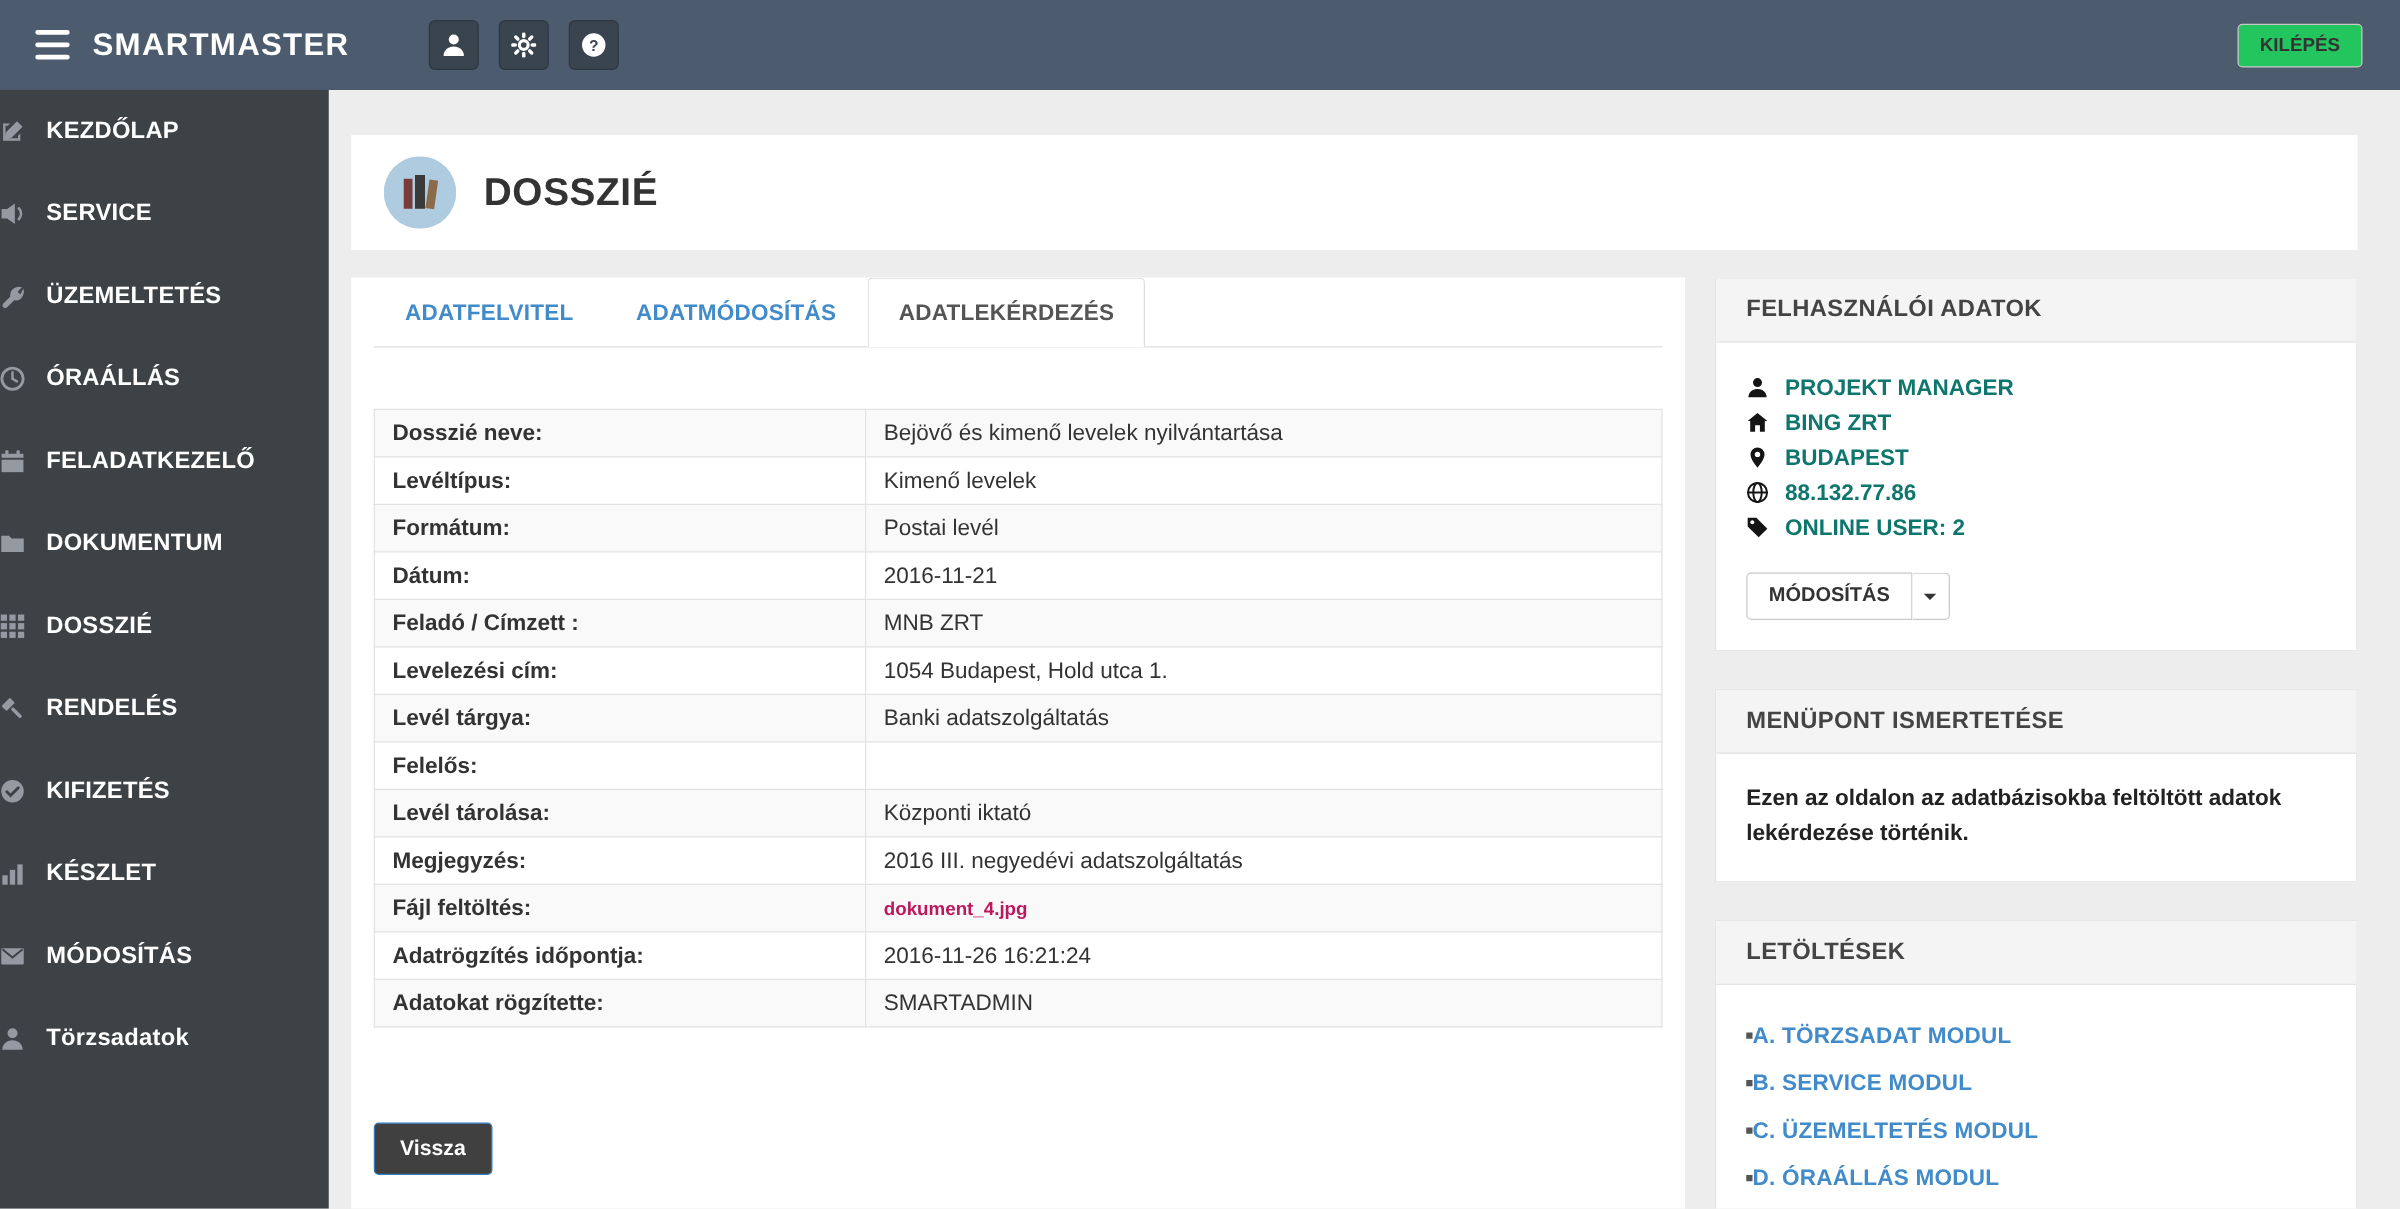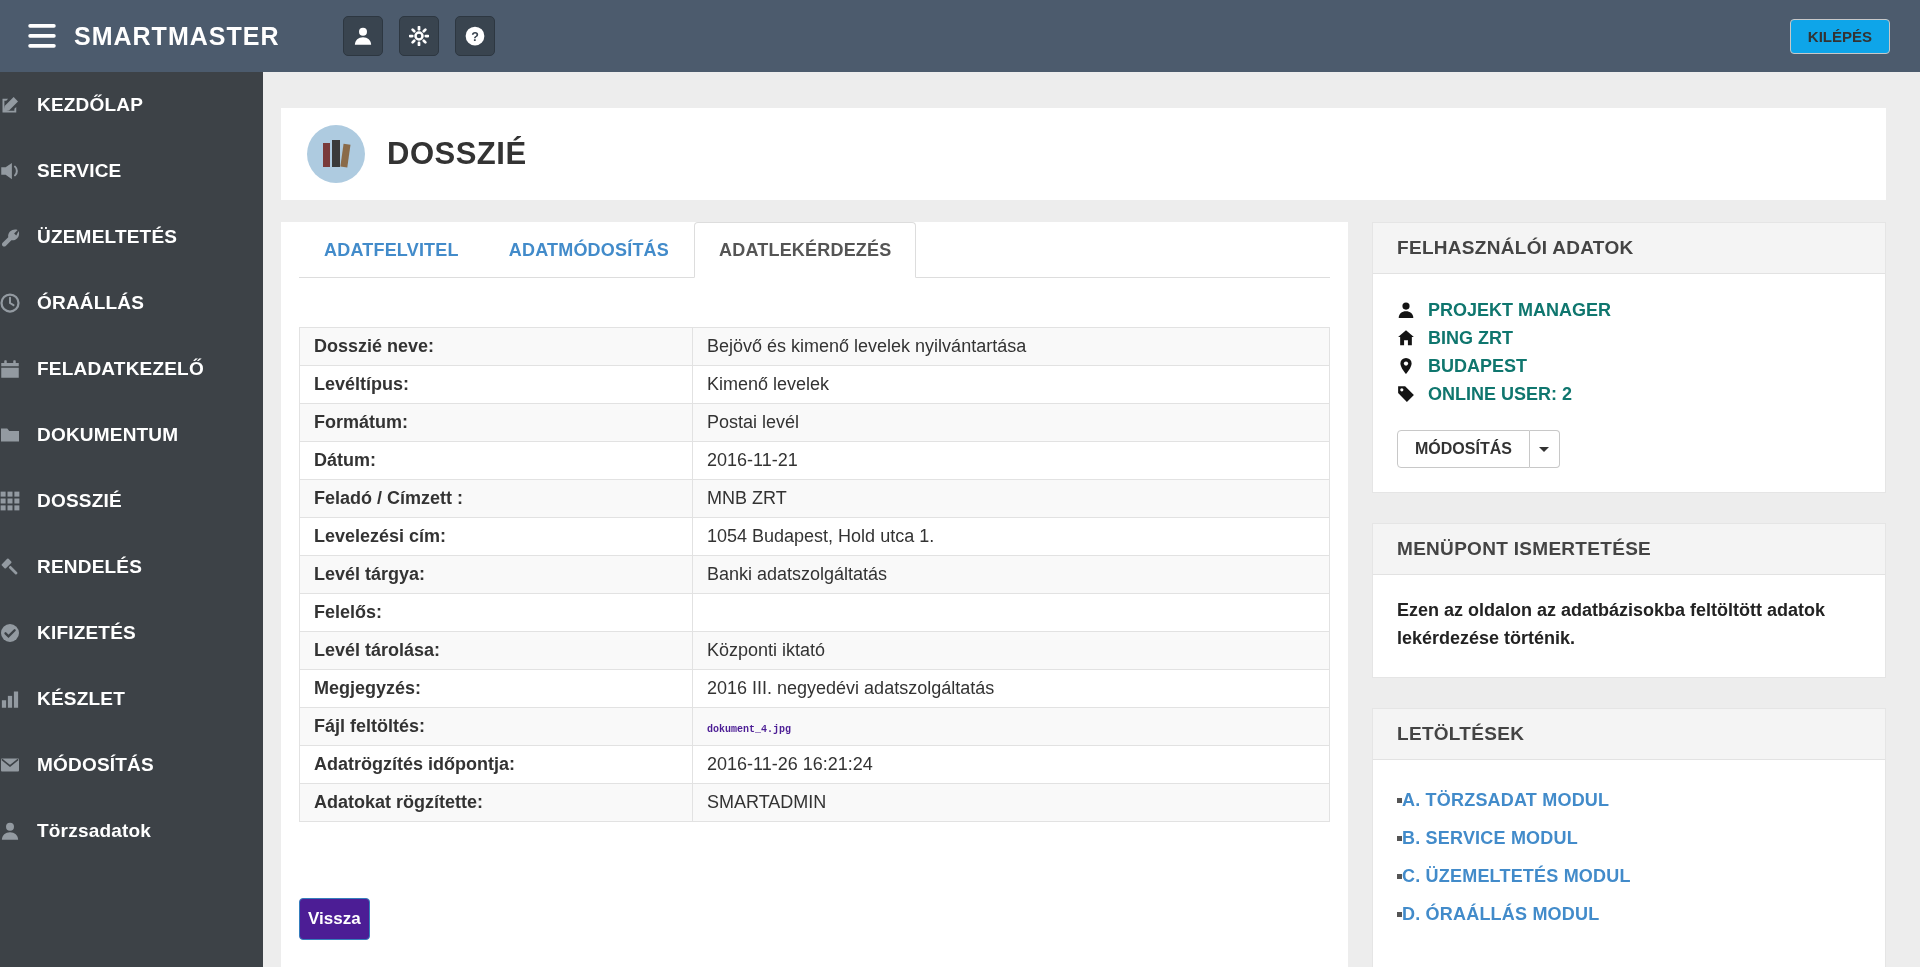"KILÉPÉS" .logout-btn { background: #0ea5e9 -> #22c55e }
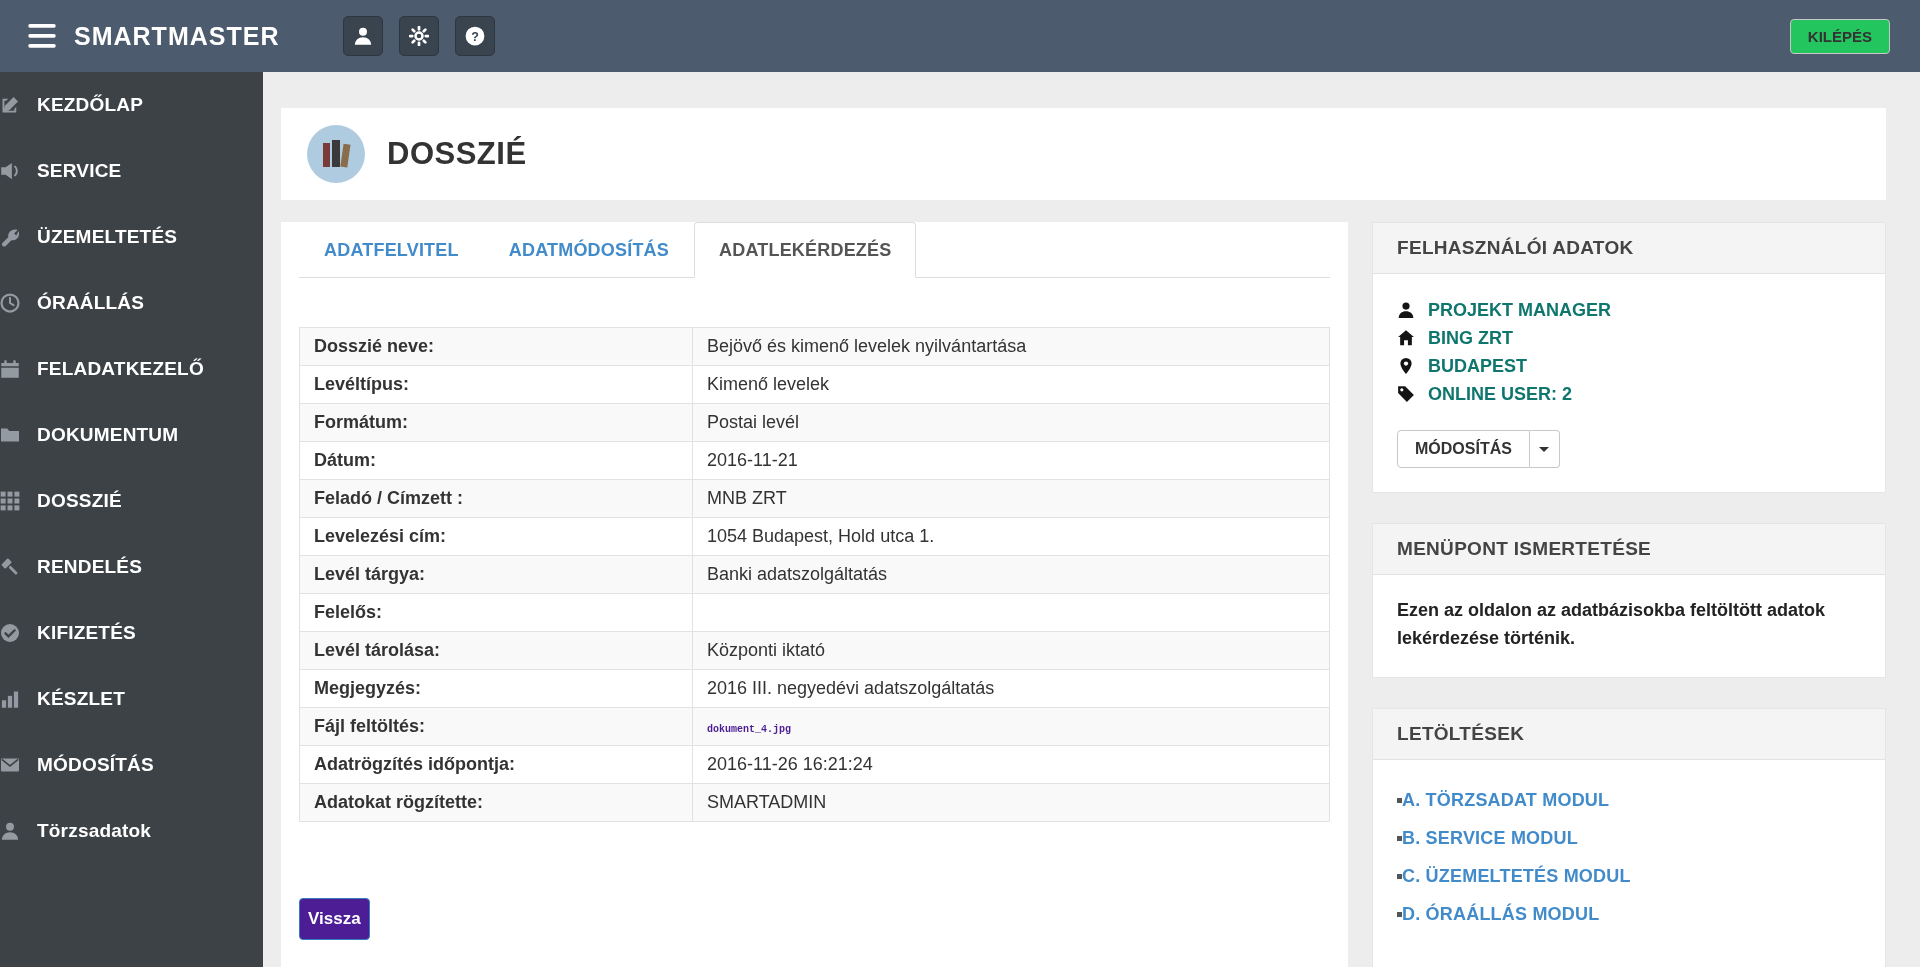"88.132.77.86" div.user-row { html: none -> <div> <span> <svg> <g> <circle></circle> <ellipse></ellipse> <line></line> </g> </svg> </span> <span>88.132.77.86</span> </div> }
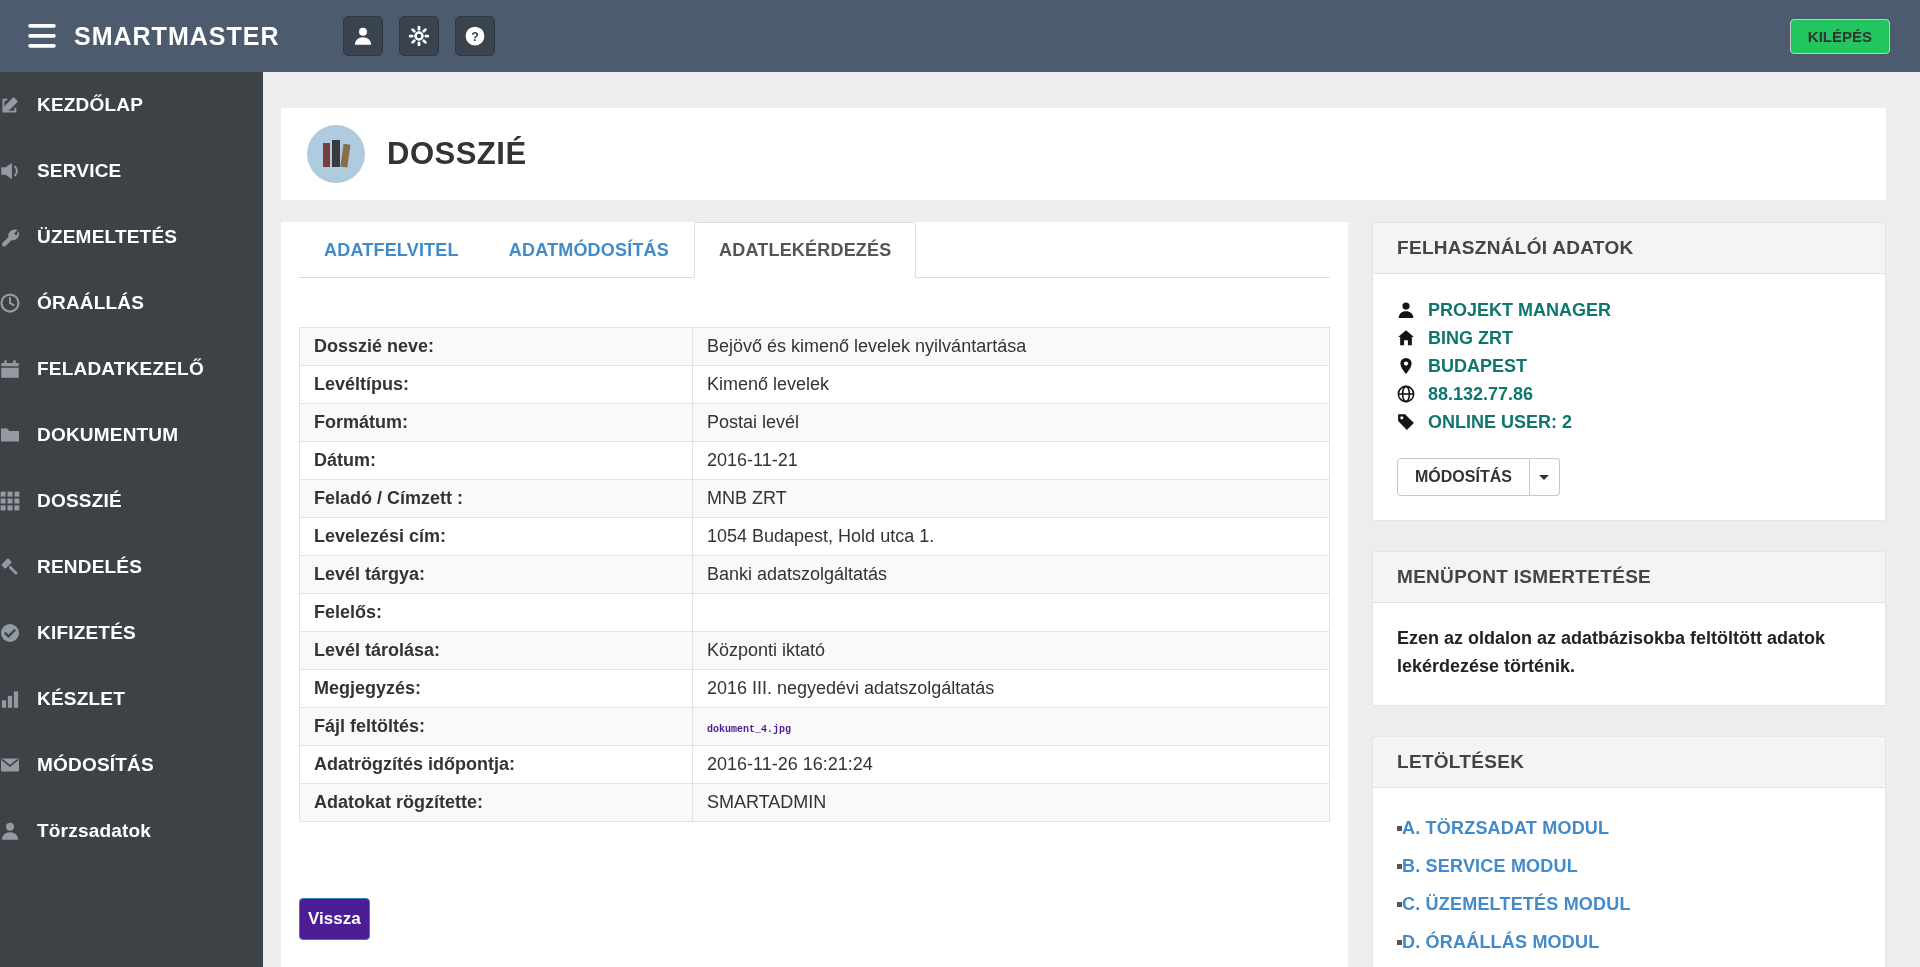"dokument_4.jpg" .record a { color: #4c1d95 -> #be185d; font-family: Liberation Mono, monospace -> none; font-size: 10px -> 15px }
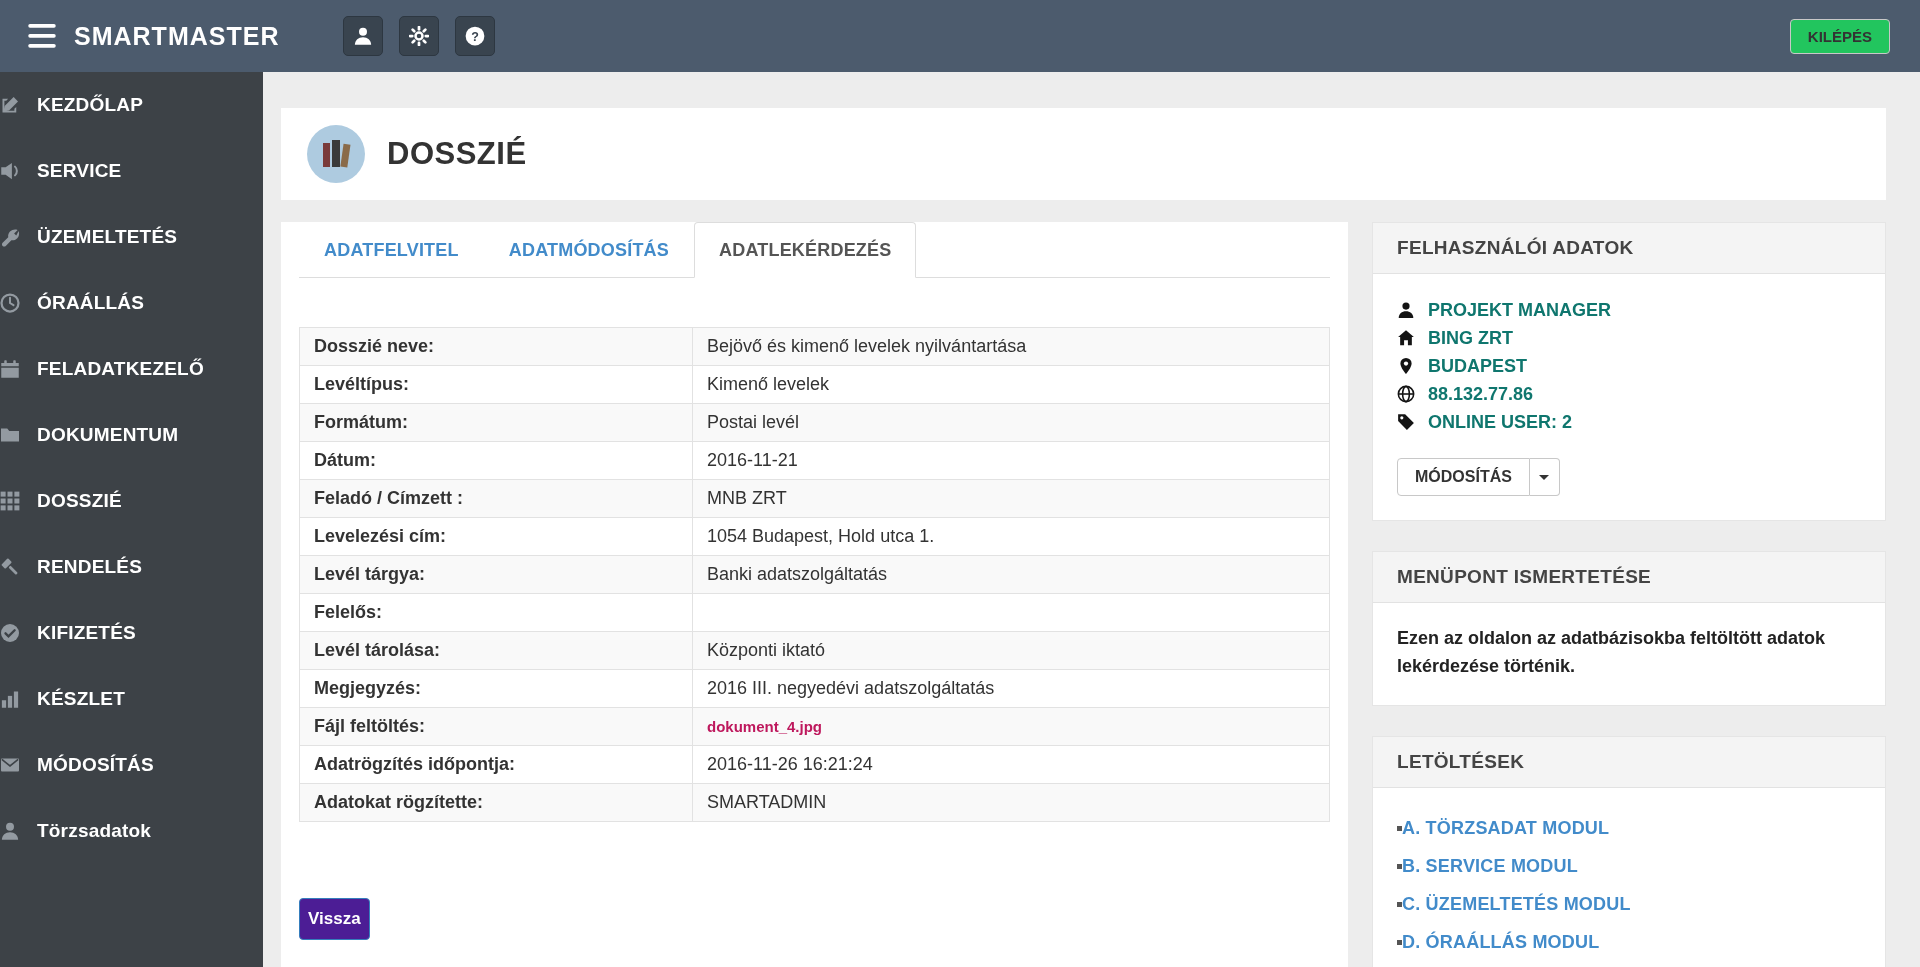"Vissza" .back-btn { background: #4c1d95 -> #404040; padding: 10px 8px -> 10px 20px }
